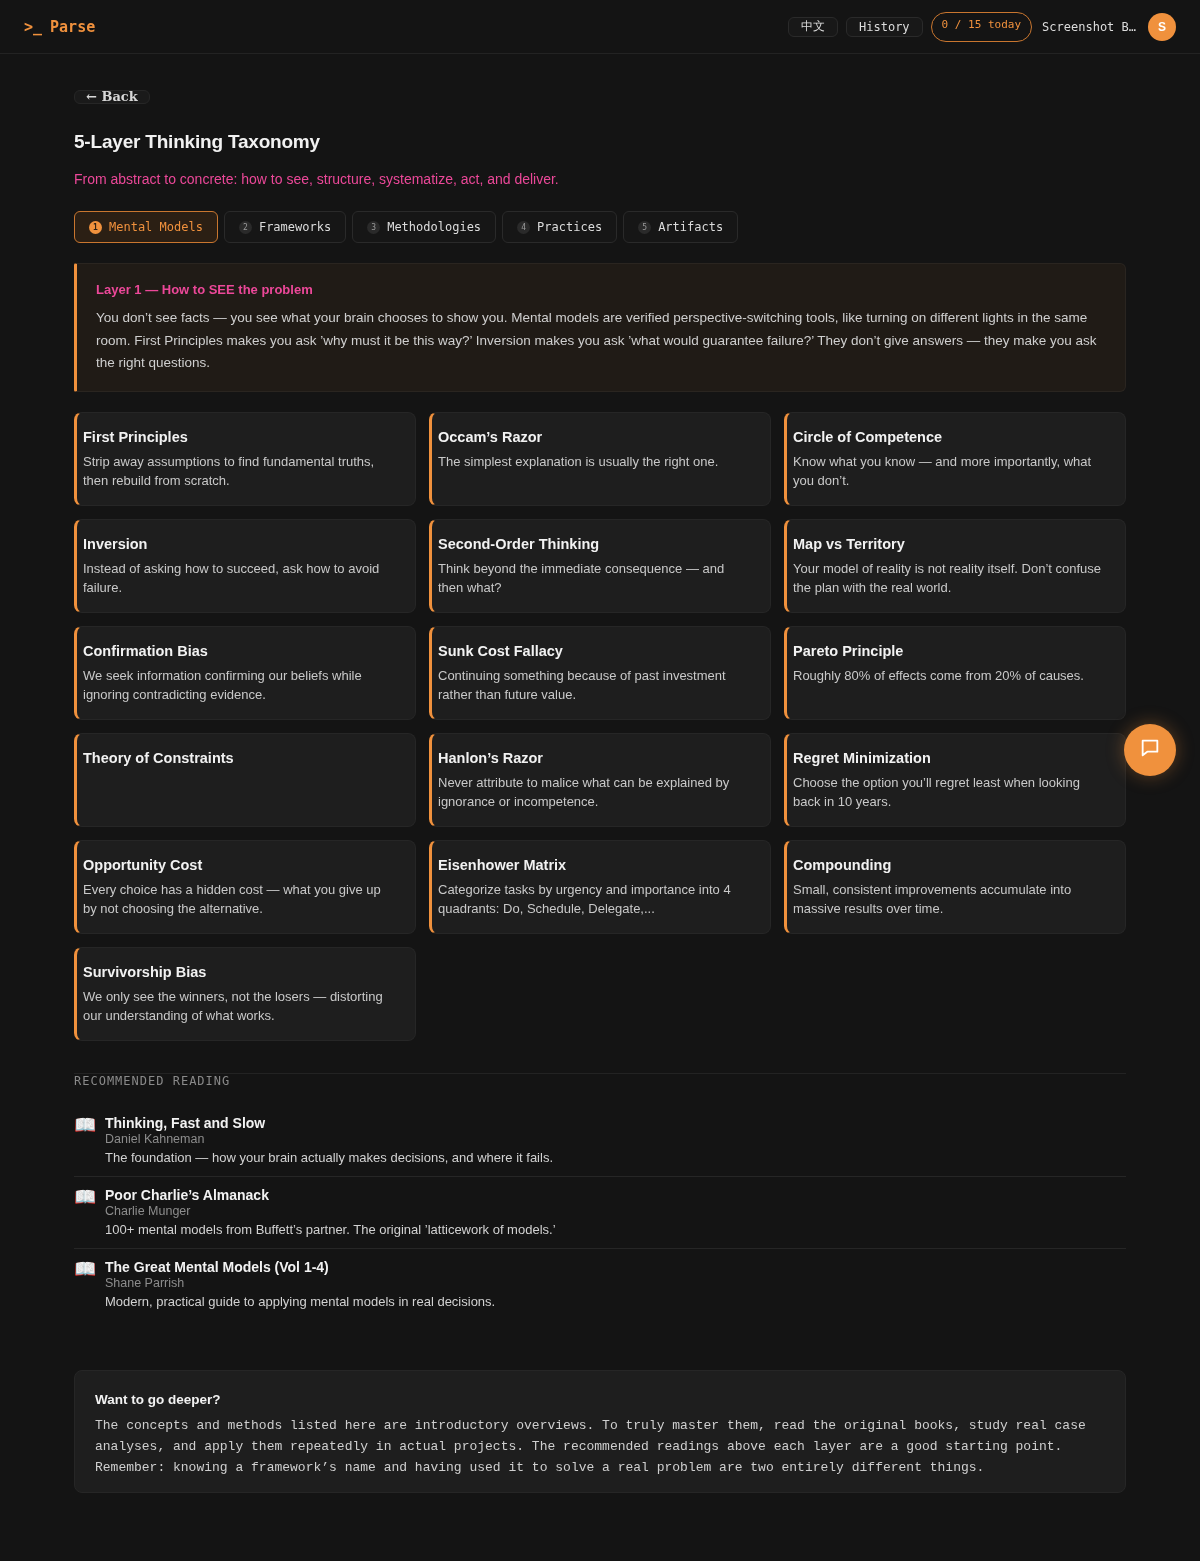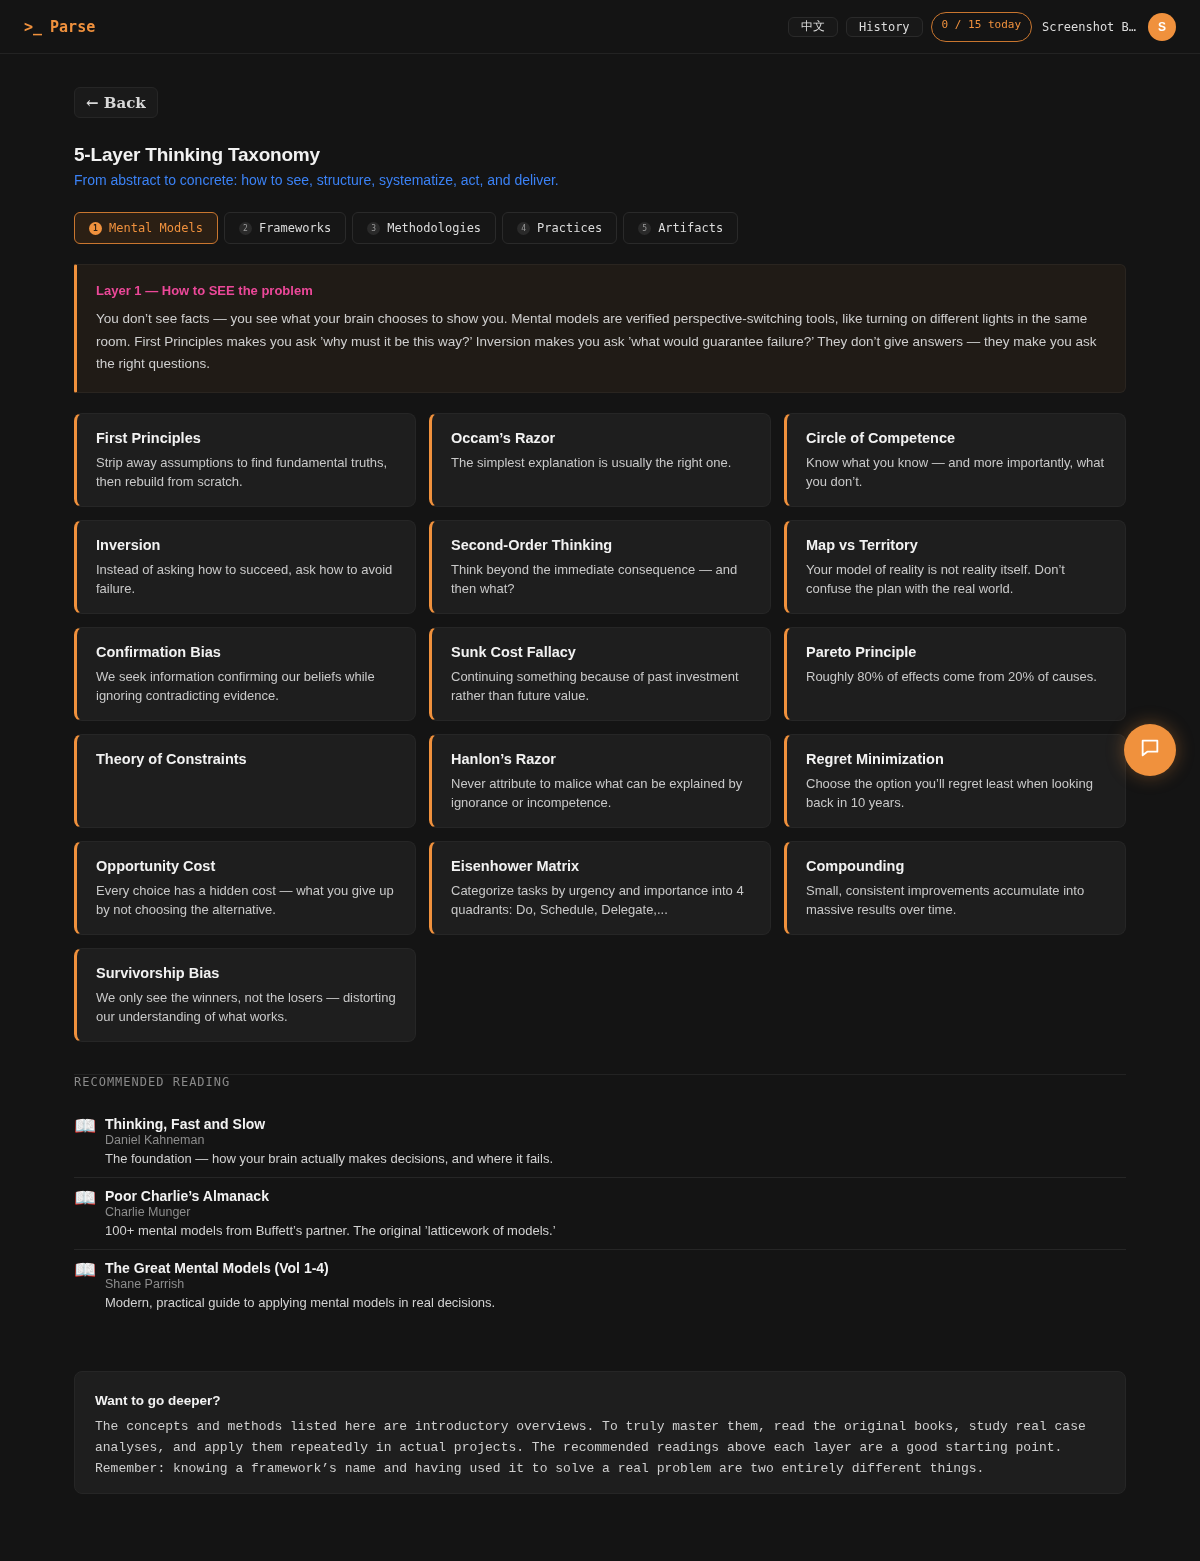"← Back" .back-btn { font-size: 15px -> 13px; height: 31px -> 14px }
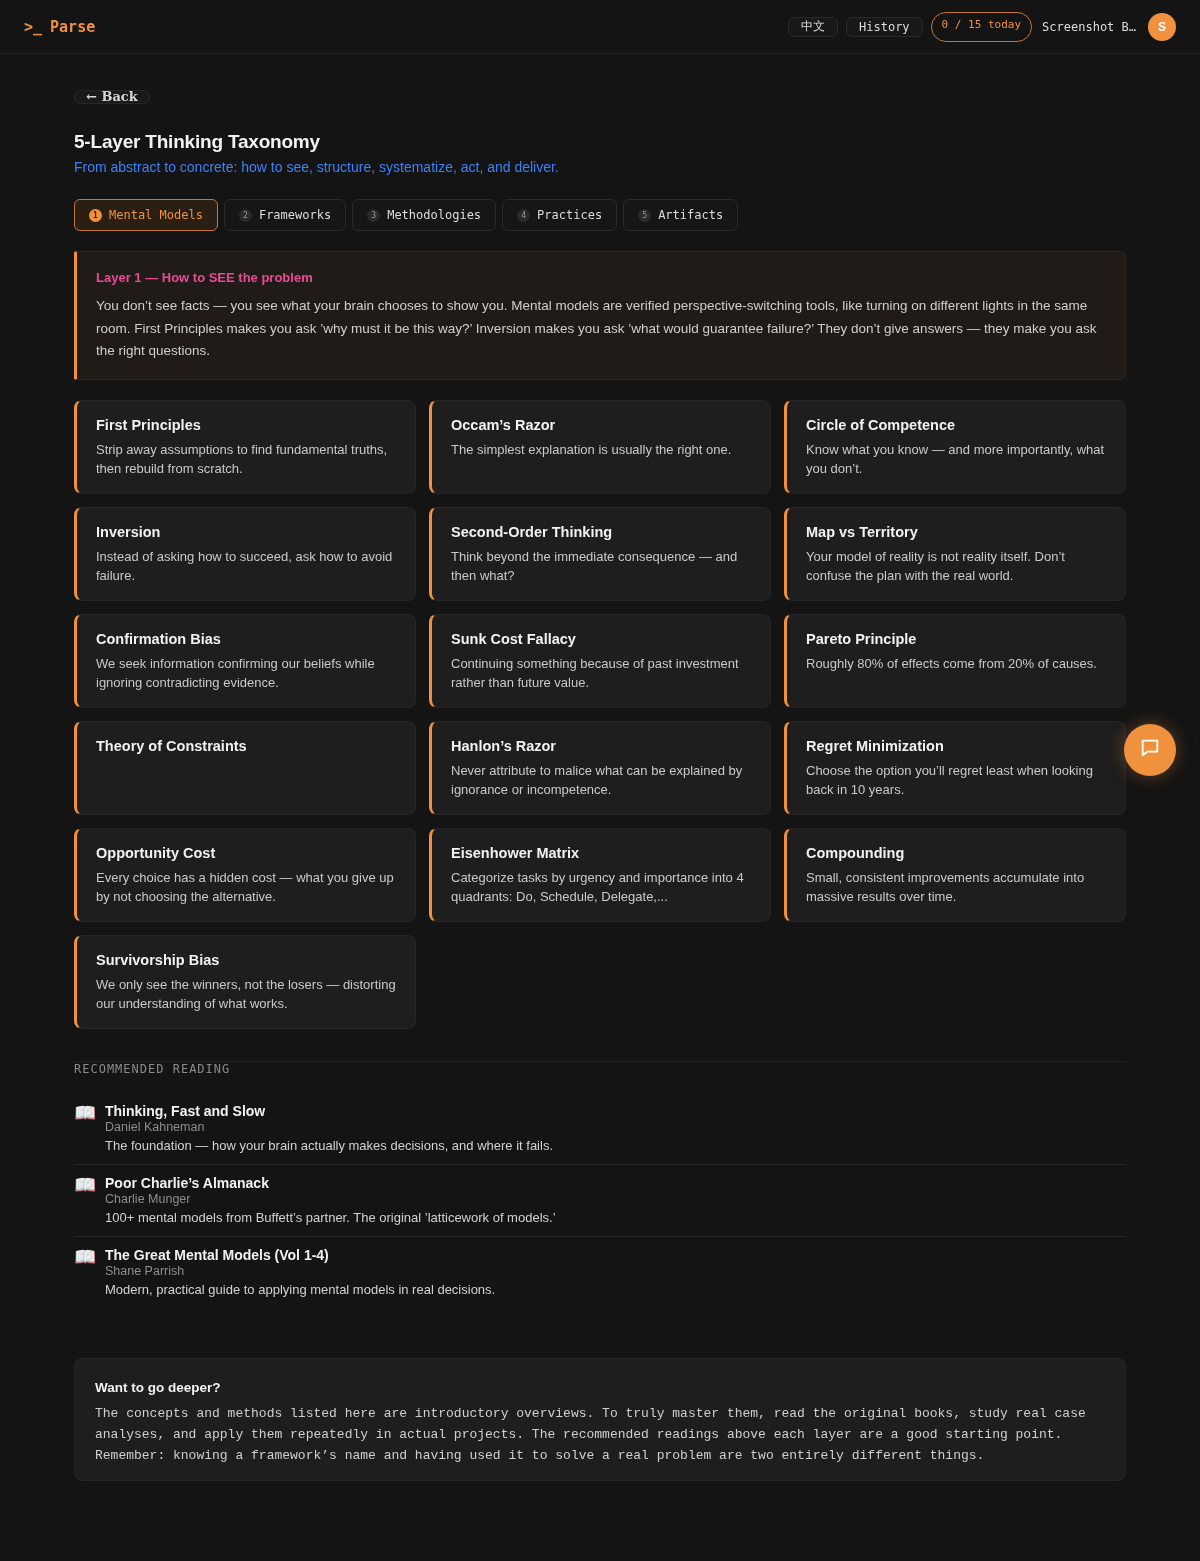"From abstract to concrete: how" .page-sub { color: #3b82f6 -> #ec4899; margin-top: 6px -> 18px }
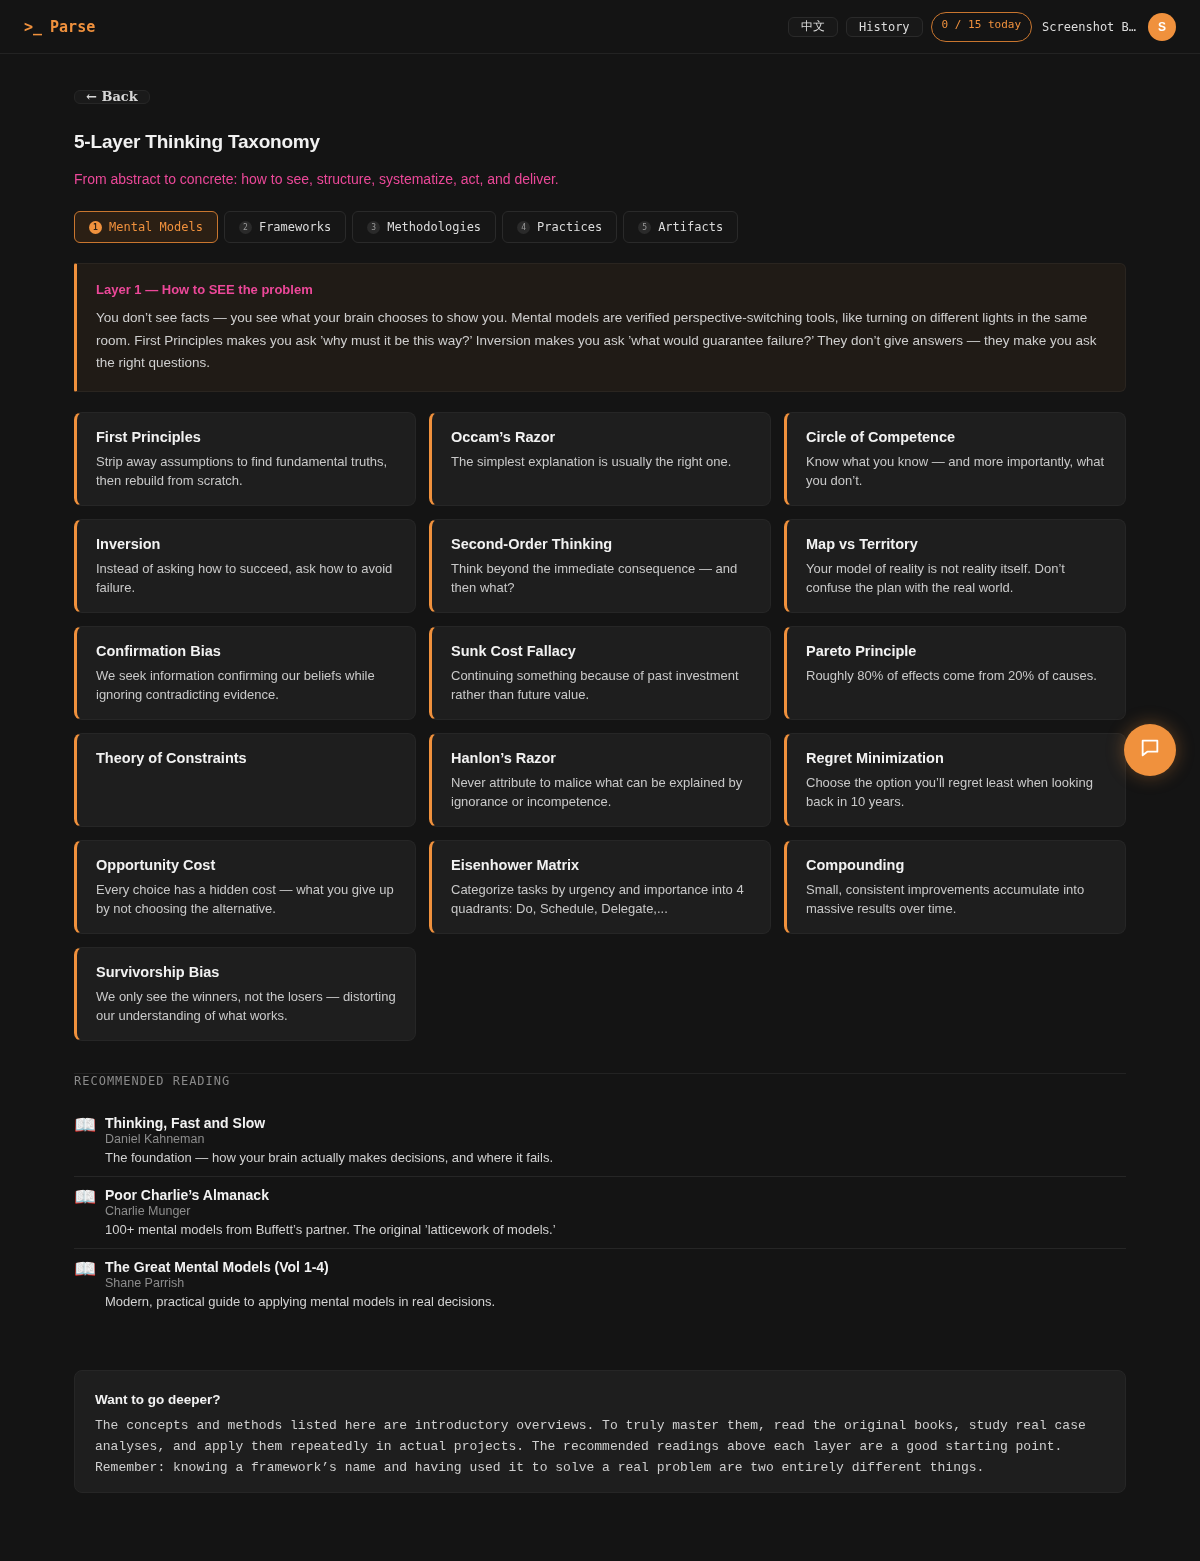"First Principles" .card { padding: 16px 18px 0 19px -> 16px 18px 0 6px }
